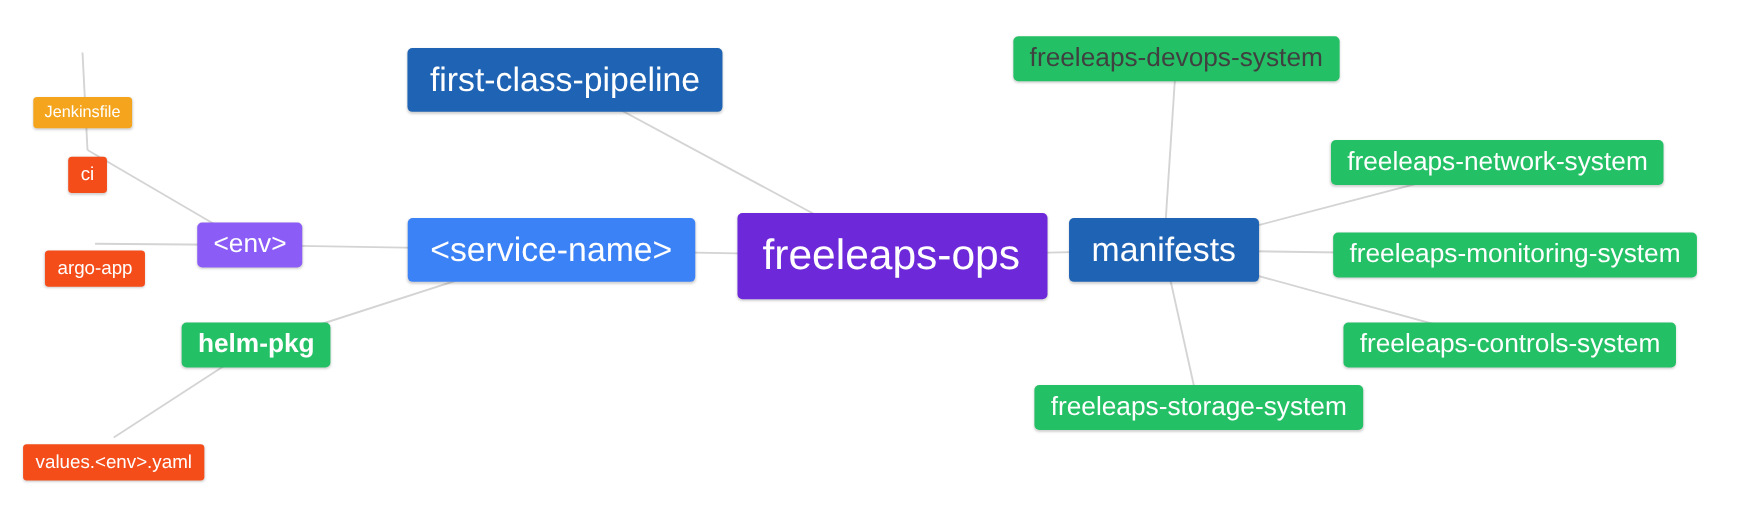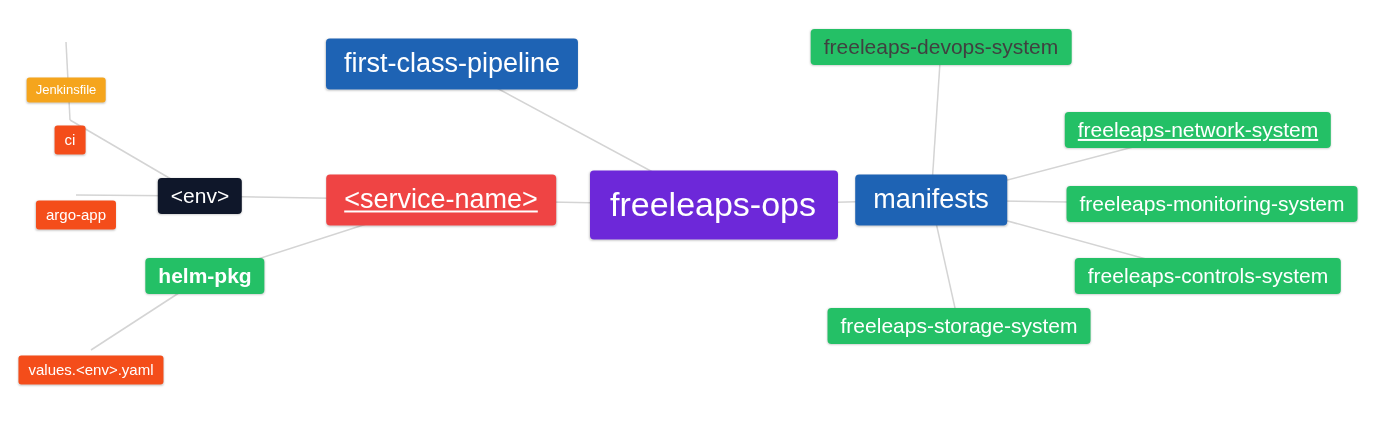"freeleaps-network-system" div.node { text-decoration: underline -> none }
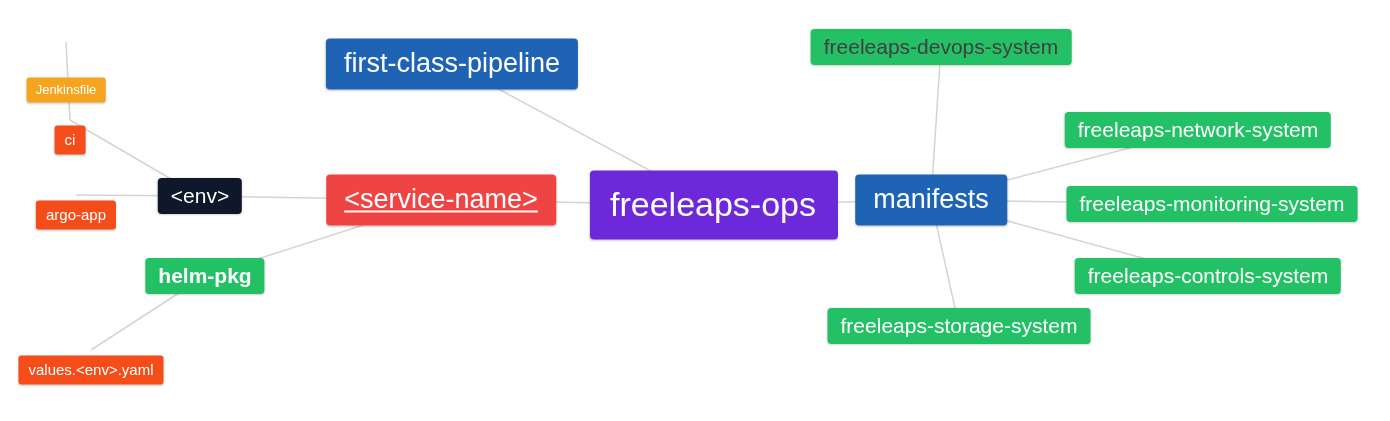"<env>" div.node { background: #0f172a -> #8b5cf6 }
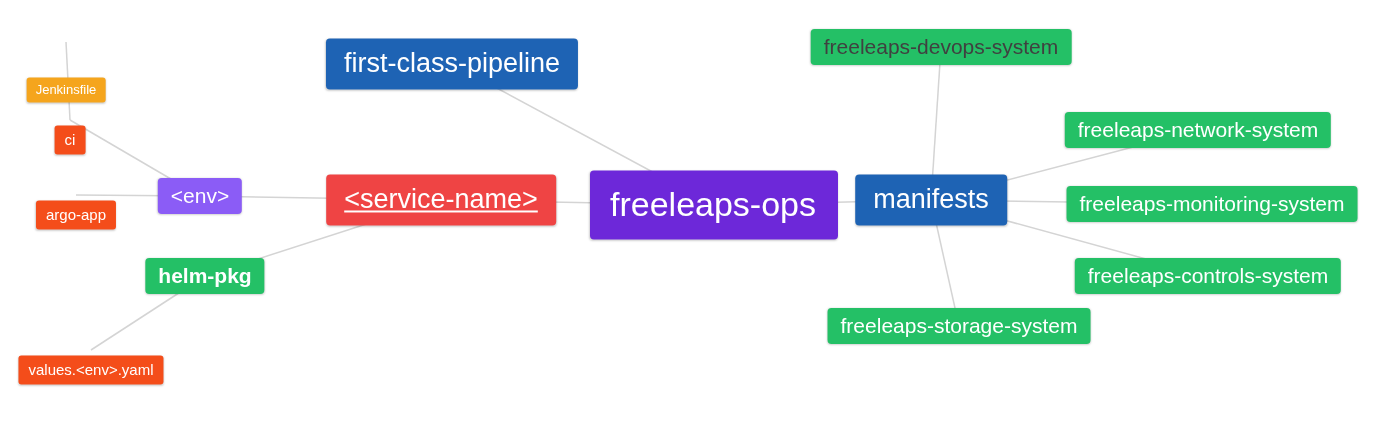"<service-name>" div.node { background: #ef4444 -> #3b82f6; text-decoration: underline -> none }
